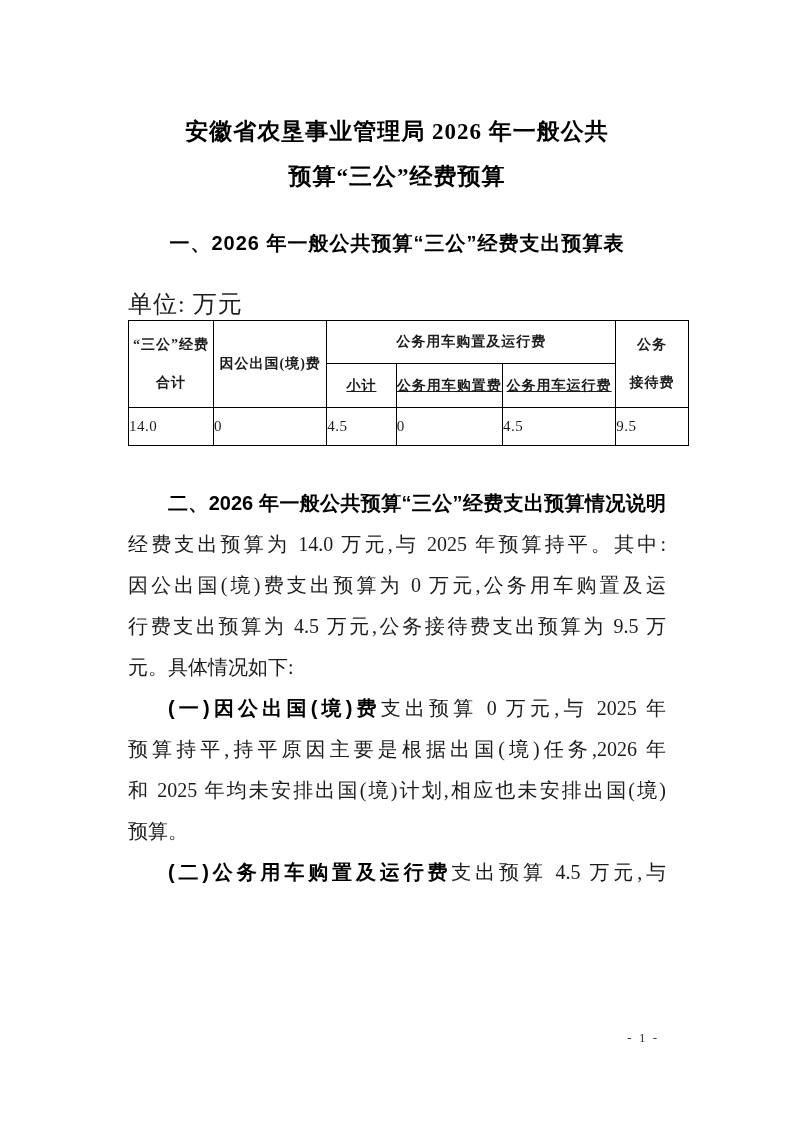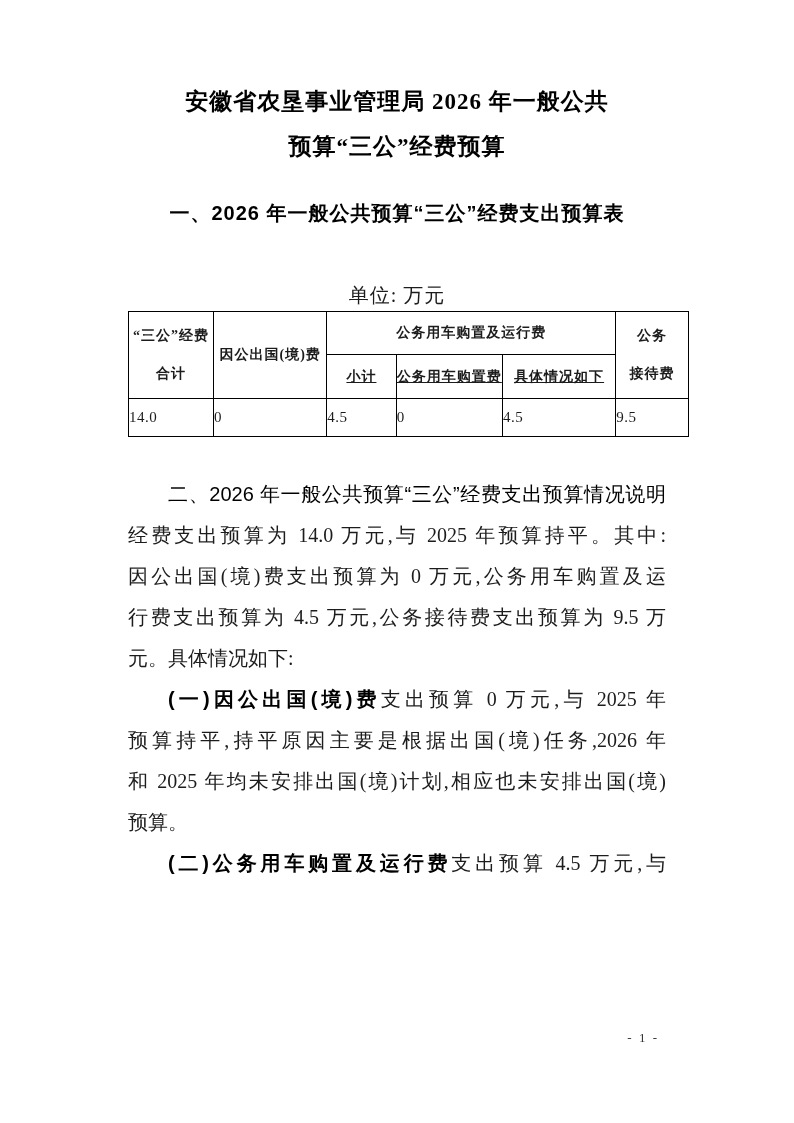"安徽省农垦事业管理局 2026 年一般公共" .page { padding: 79px 105px 0 105px -> 109px 105px 0 105px }
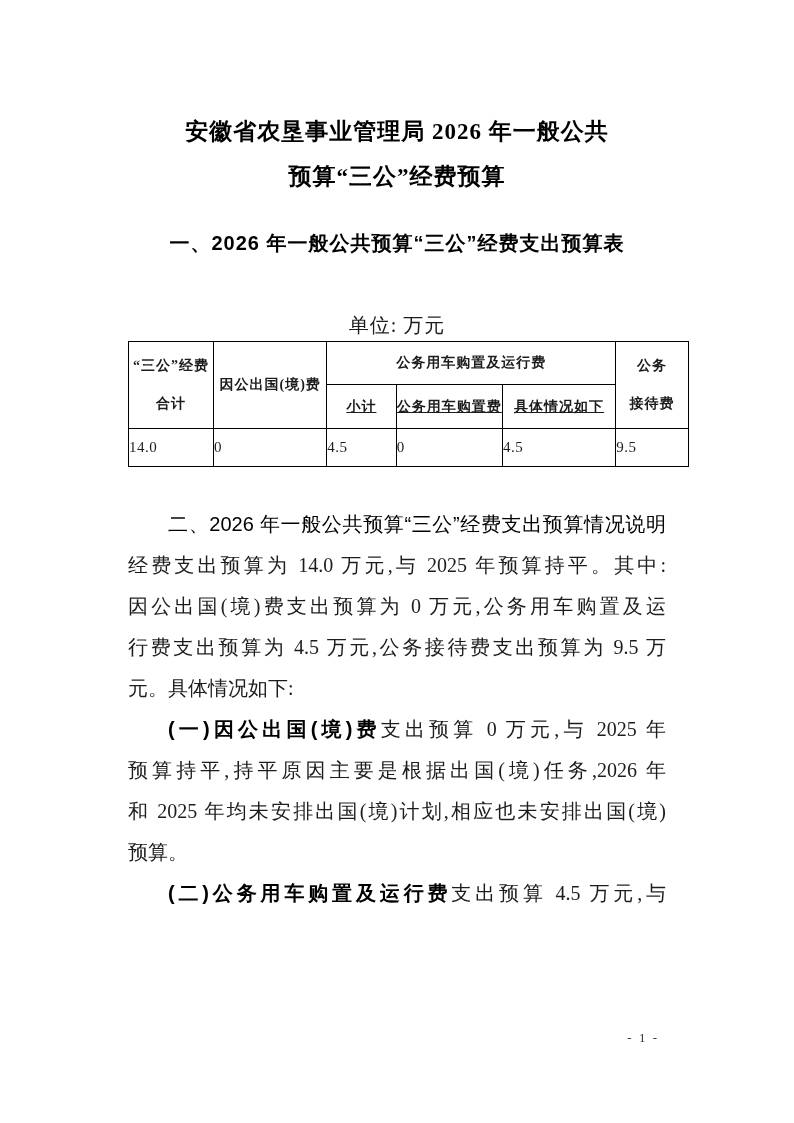"单位: 万元" .unit-label { font-size: 20px -> 24px; margin-top: 56px -> 35px; text-align: center -> left }
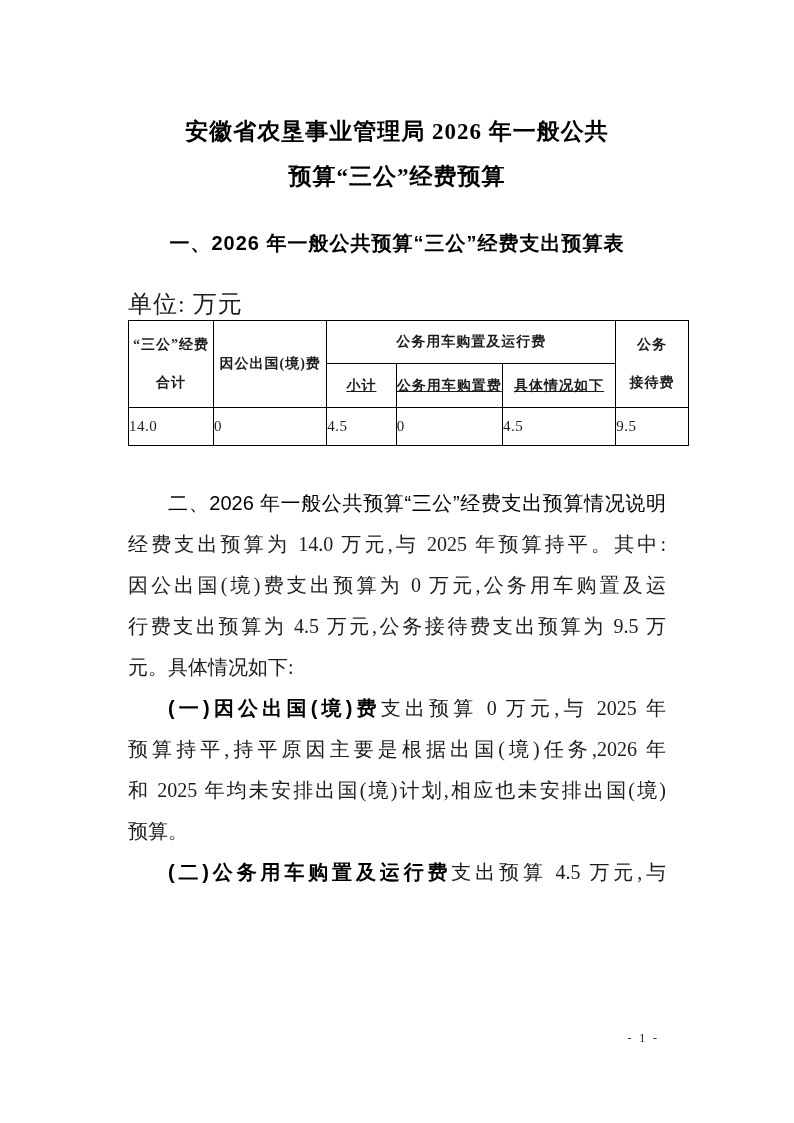"具体情况如下" th { text: 具体情况如下 -> 公务用车运行费 }
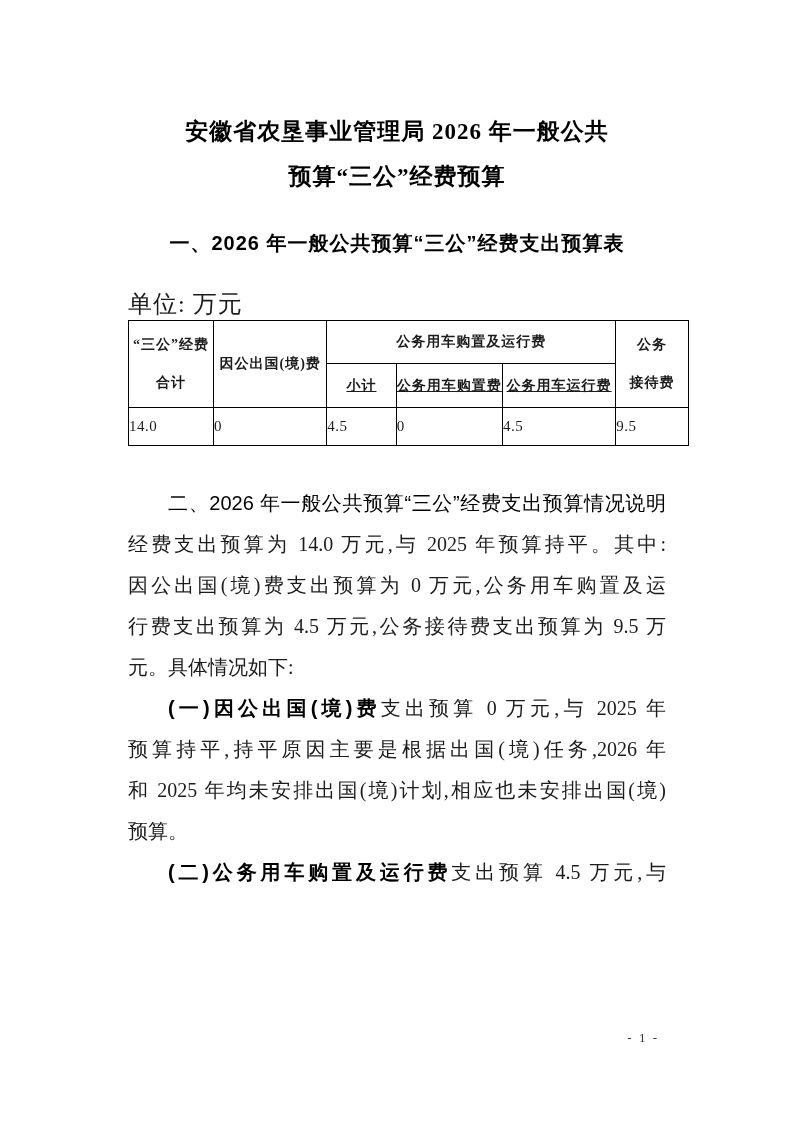"二、2026 年一般公共预算“三公”经费支出预算情况说明" .section2-heading { font-weight: 400 -> 700 }
